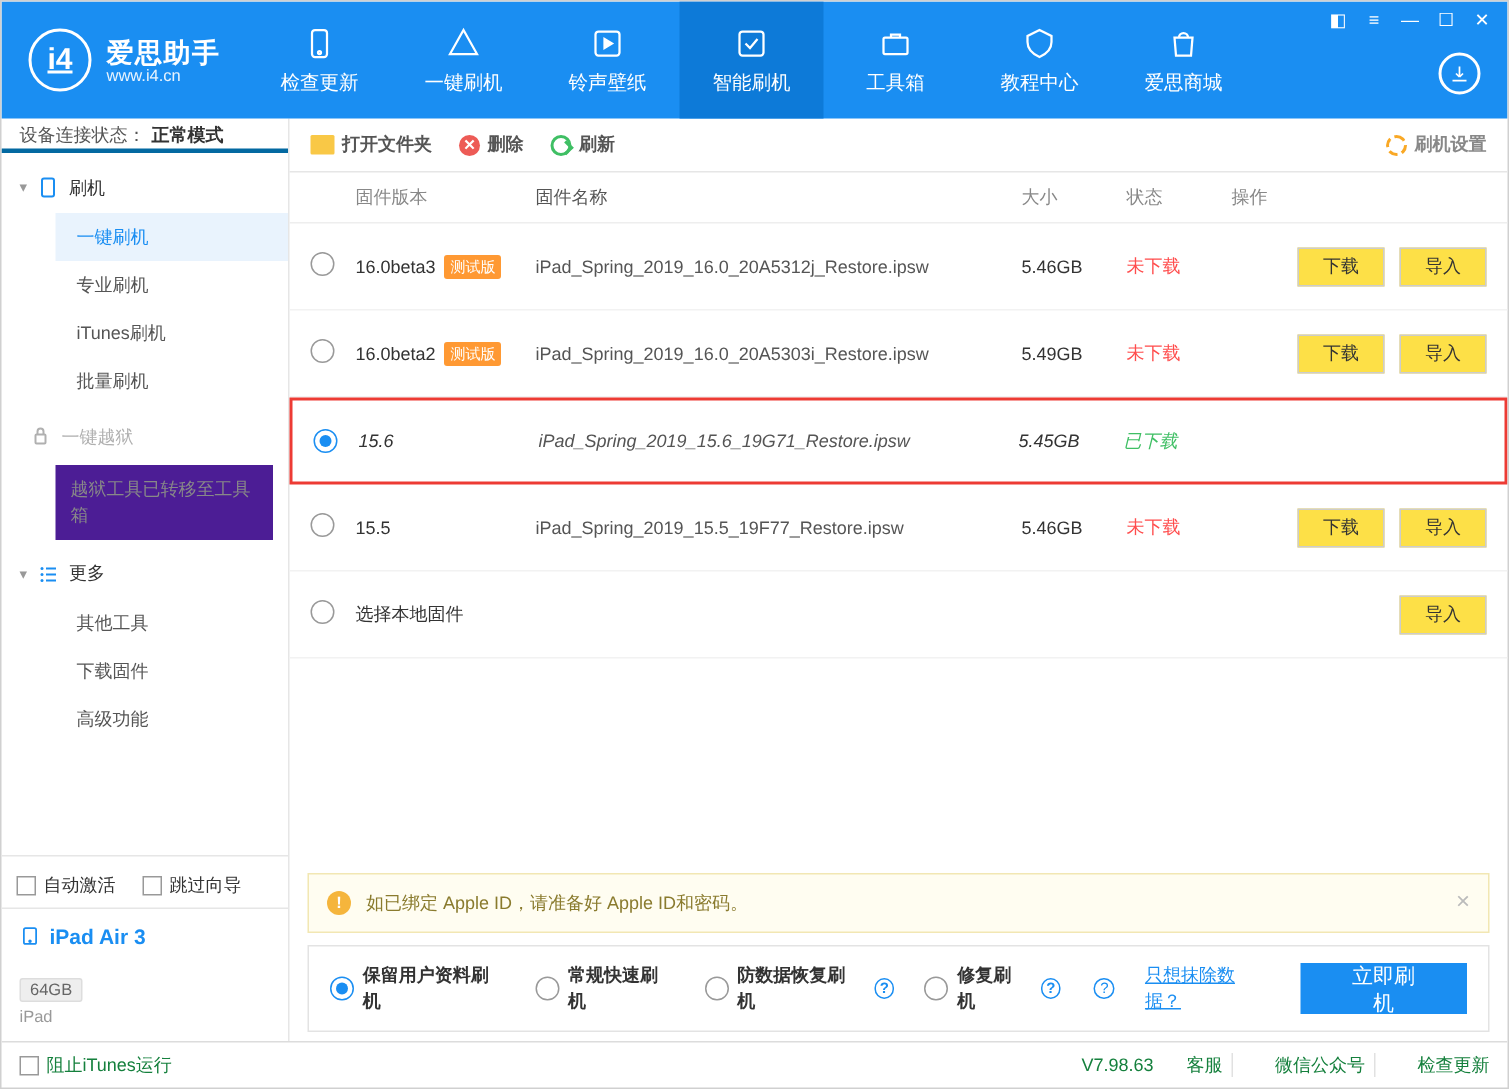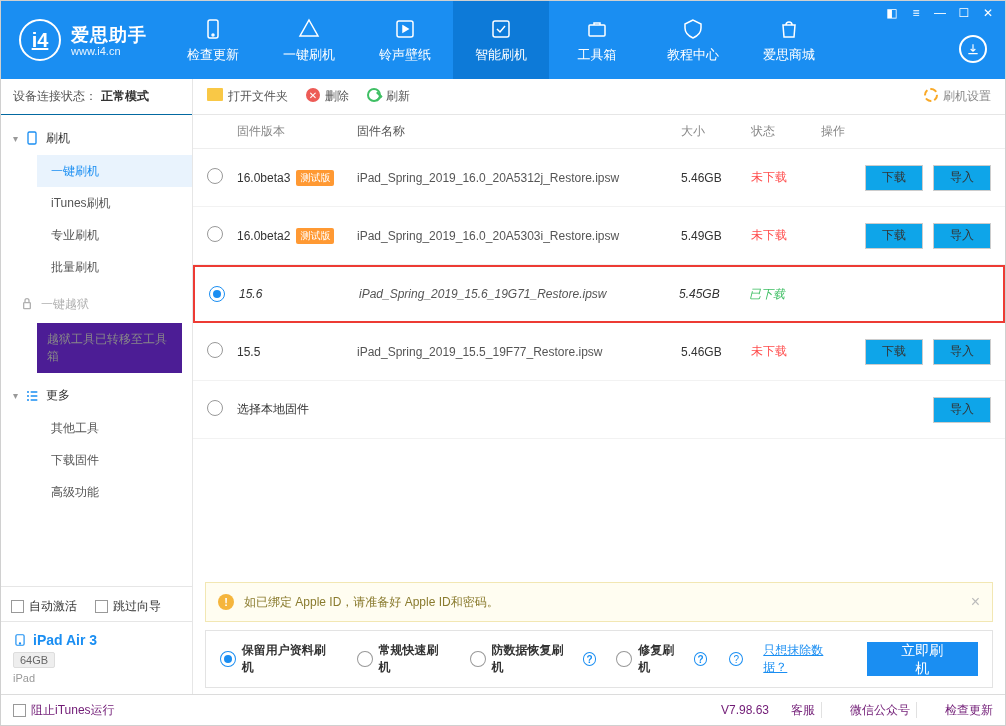"设备连接状态：" .conn-status { align-items: center -> flex-end; border-bottom: 1px solid #0369a1 -> 3px solid #0369a1; height: 36px -> 23px }
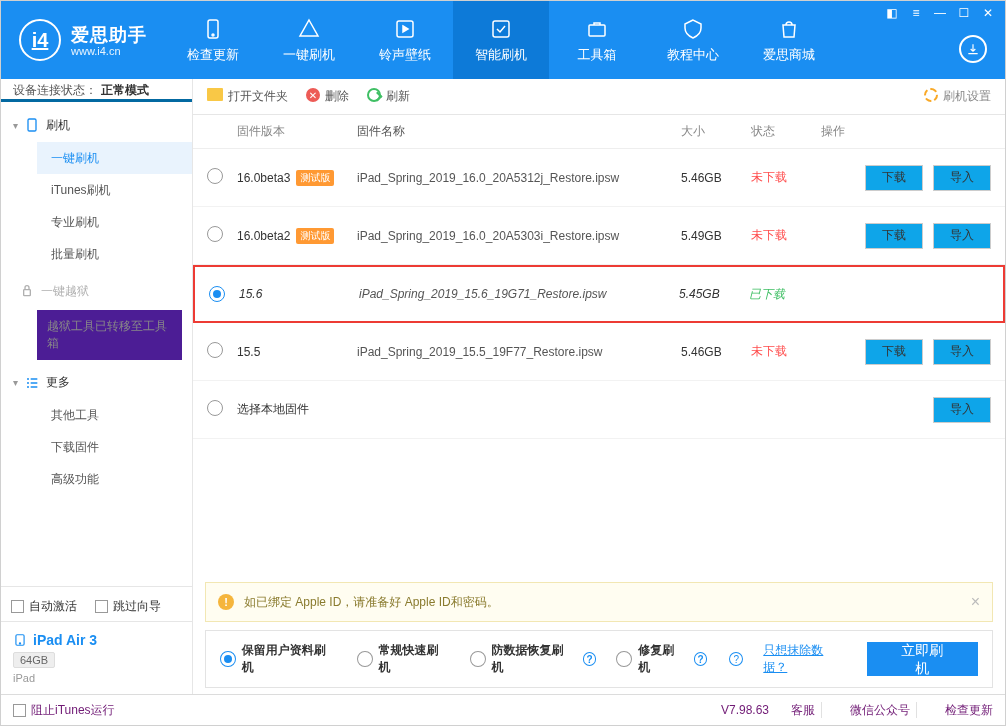"打开文件夹" .tool-btn { align-items: flex-start -> center; font-weight: none -> bold }
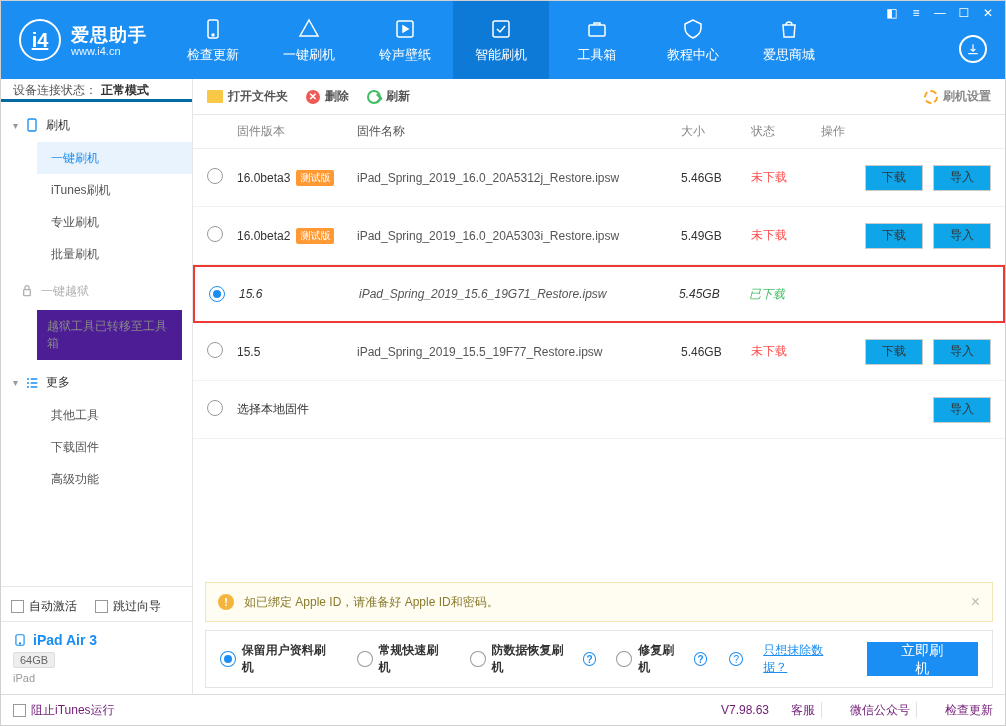"下载" .btn { background: #0ea5e9 -> #fde047 }
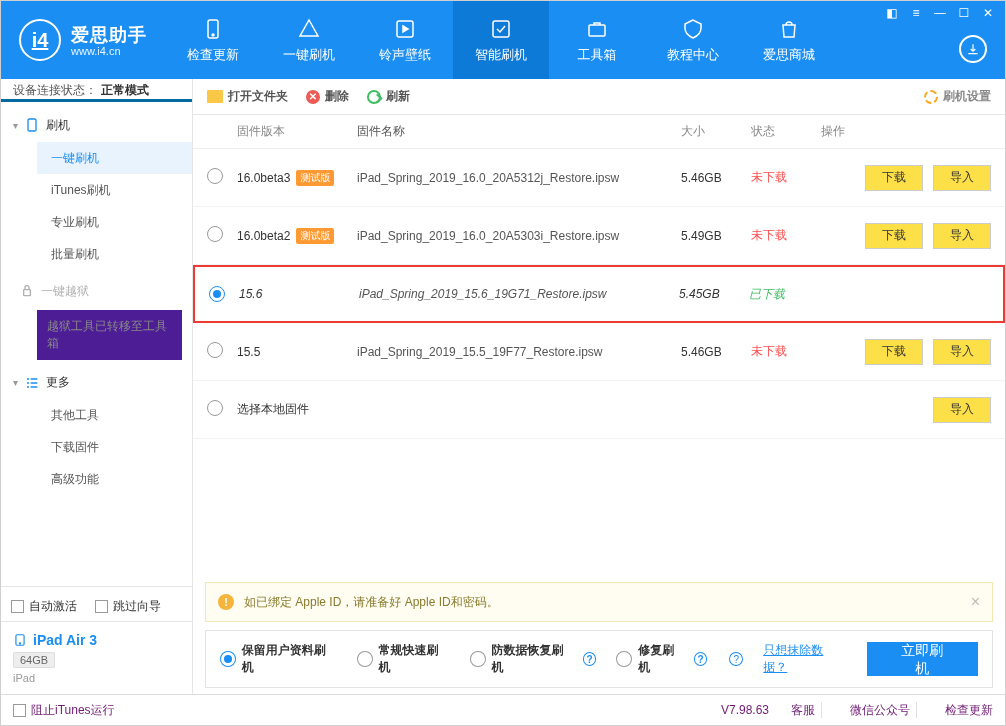"iTunes刷机" div.side-item { order: before "专业刷机" -> after "专业刷机" }
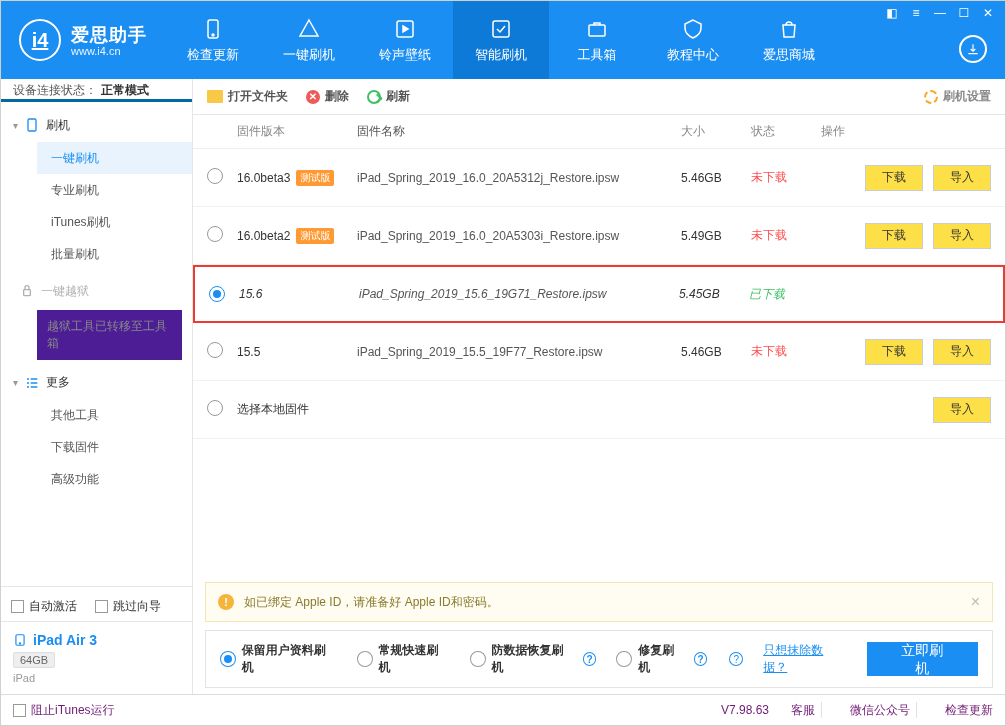"64GB" .cap-badge { margin-top: 4px -> 20px }
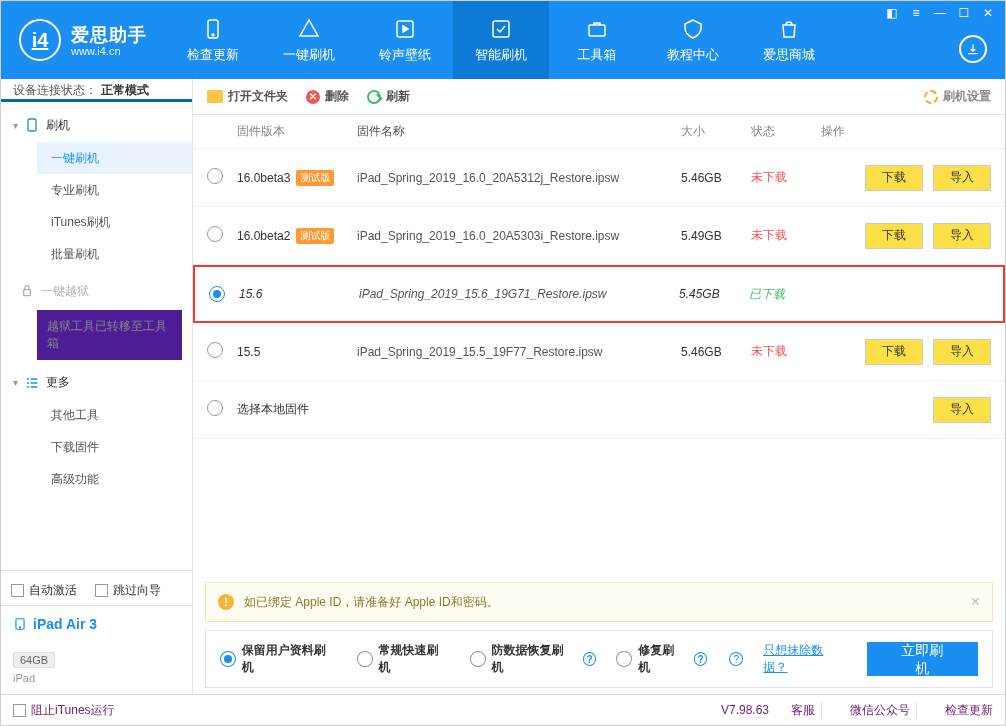"阻止iTunes运行" .footer { color: #701a75 -> #15803d }
